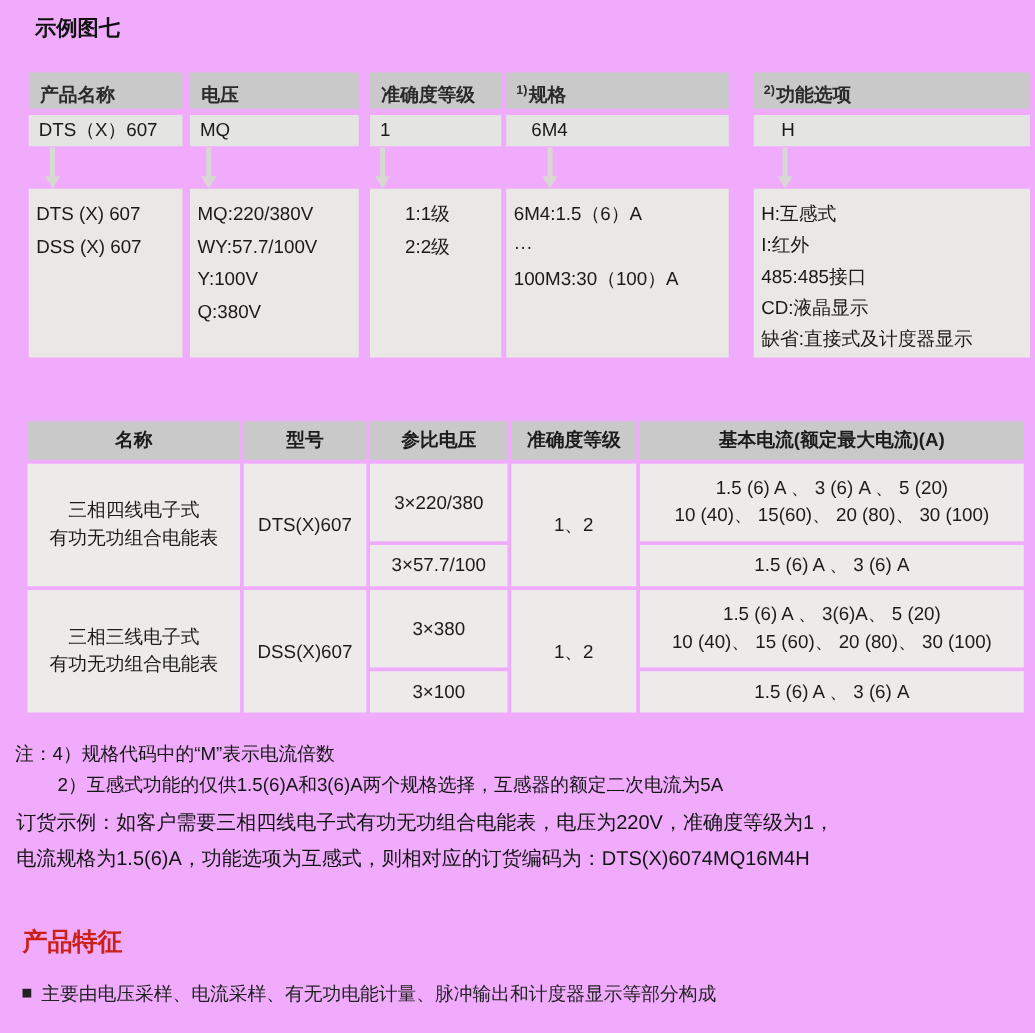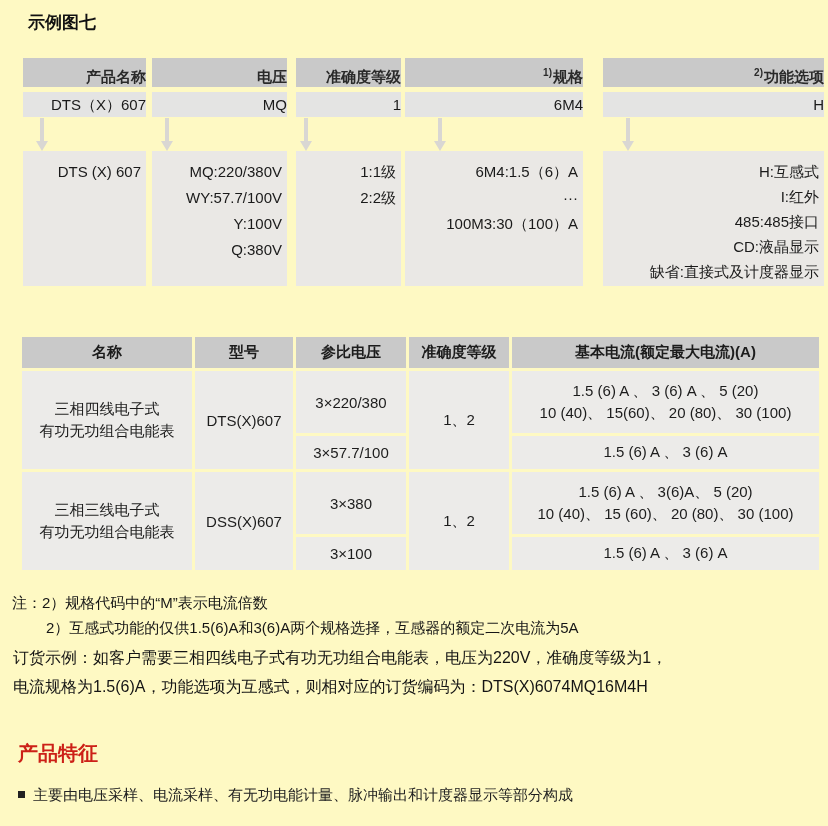"示例图七" .page { background: #fef9c3 -> #f0abfc }
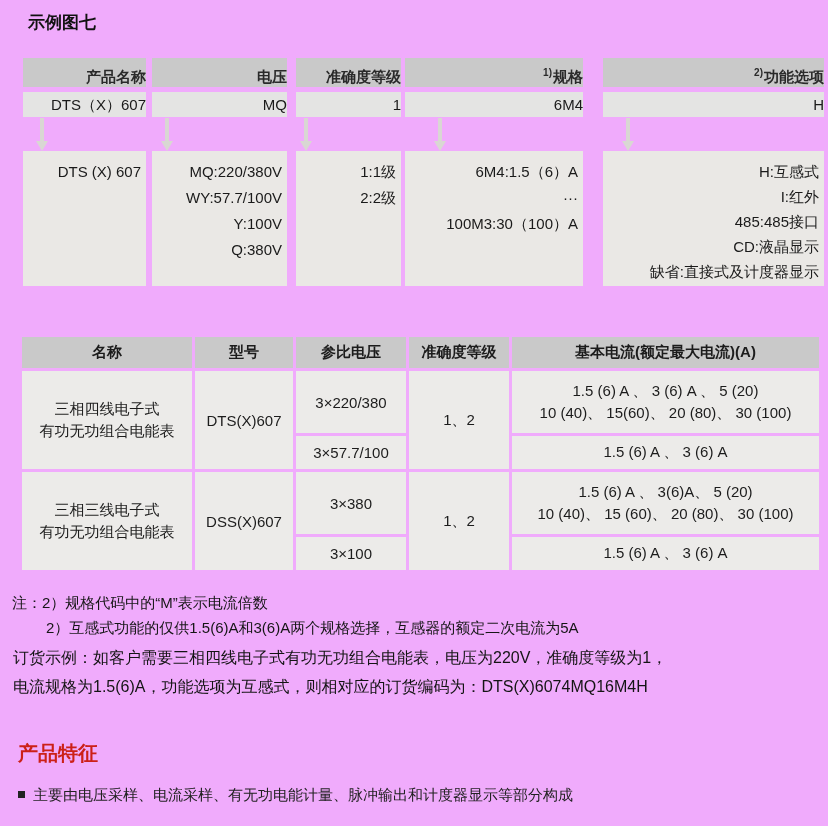"产品名称" .dcol { text-align: right -> none }
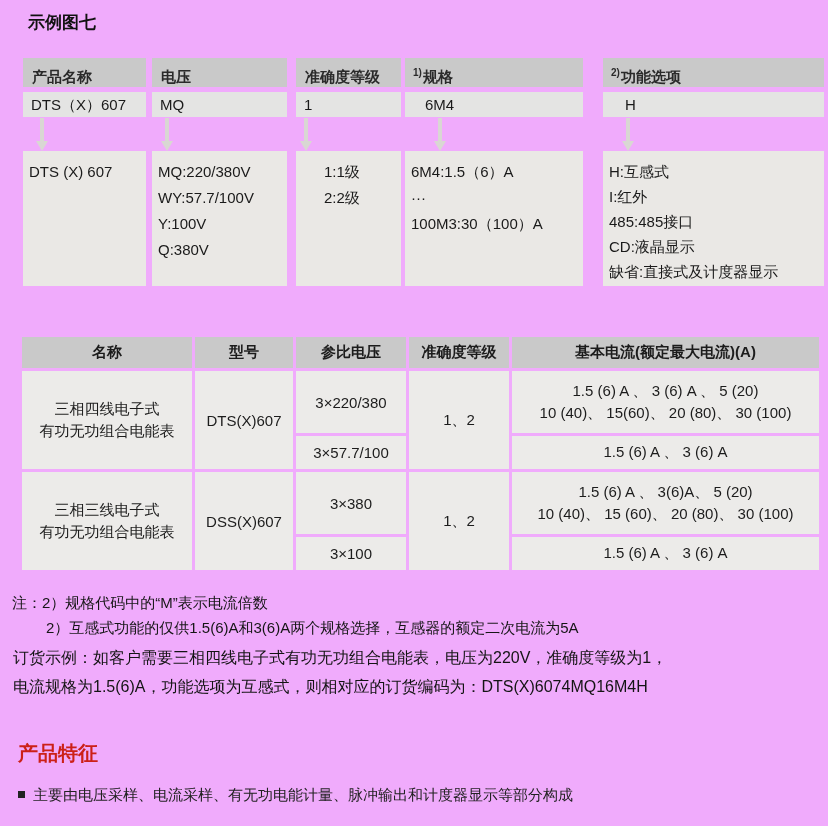"DSS (X) 607" div.dline { html: none -> <div>DSS (X) 607</div> }
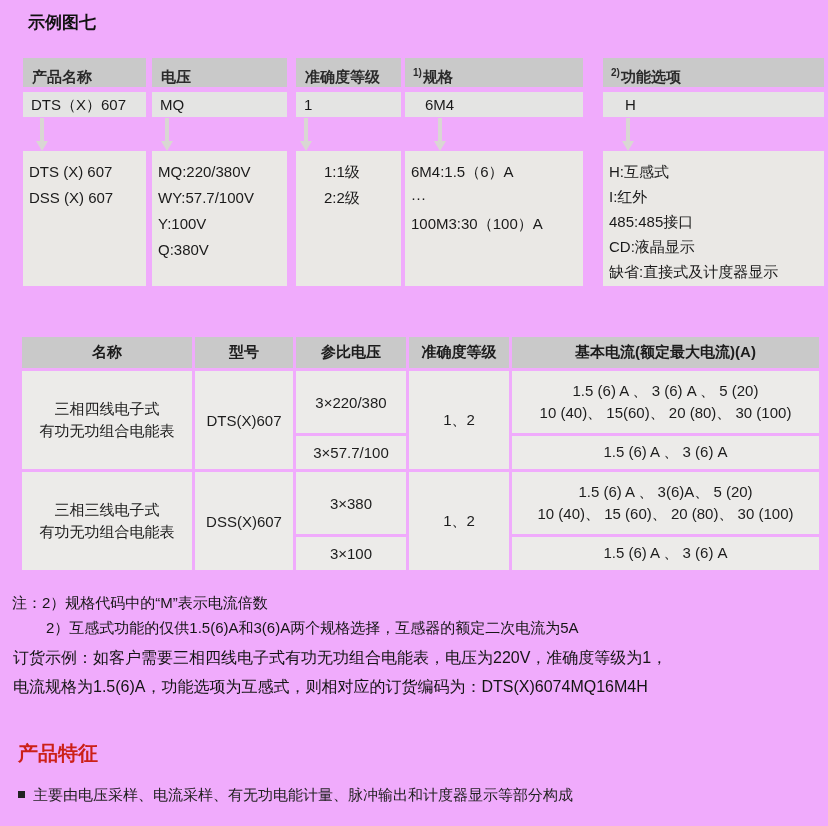"注：2）规格代码中的“M”表示电流倍数" div.note-line1 { text: 2 -> 4 }
